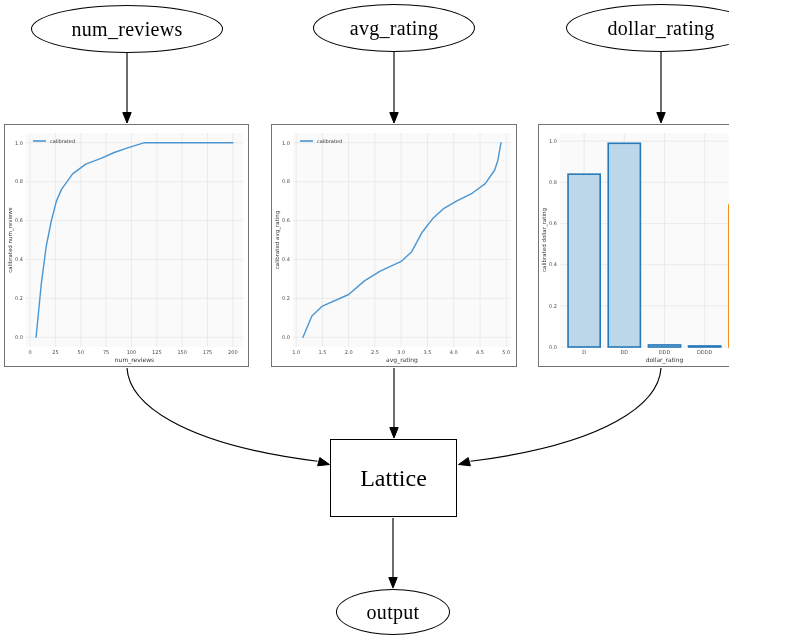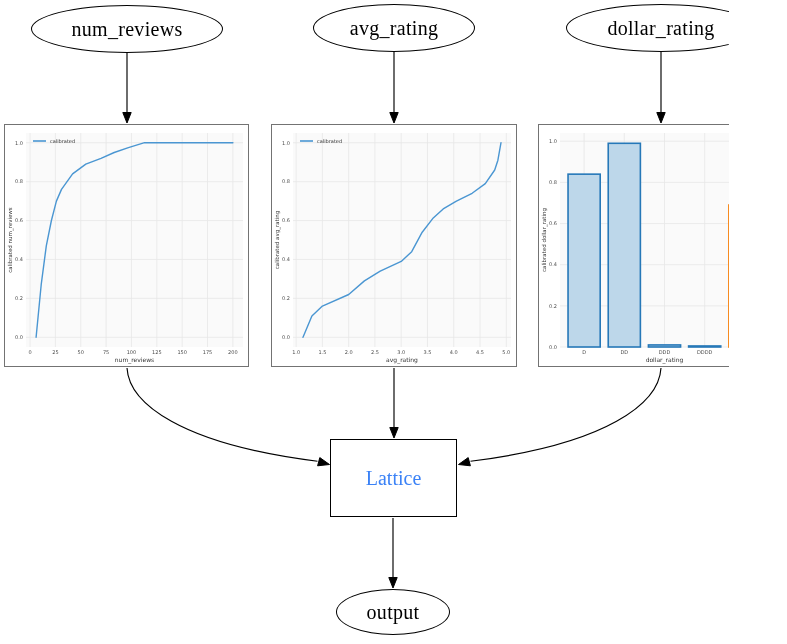"Lattice" .node-box { color: #3b82f6 -> #000000; font-size: 20px -> 24px }
